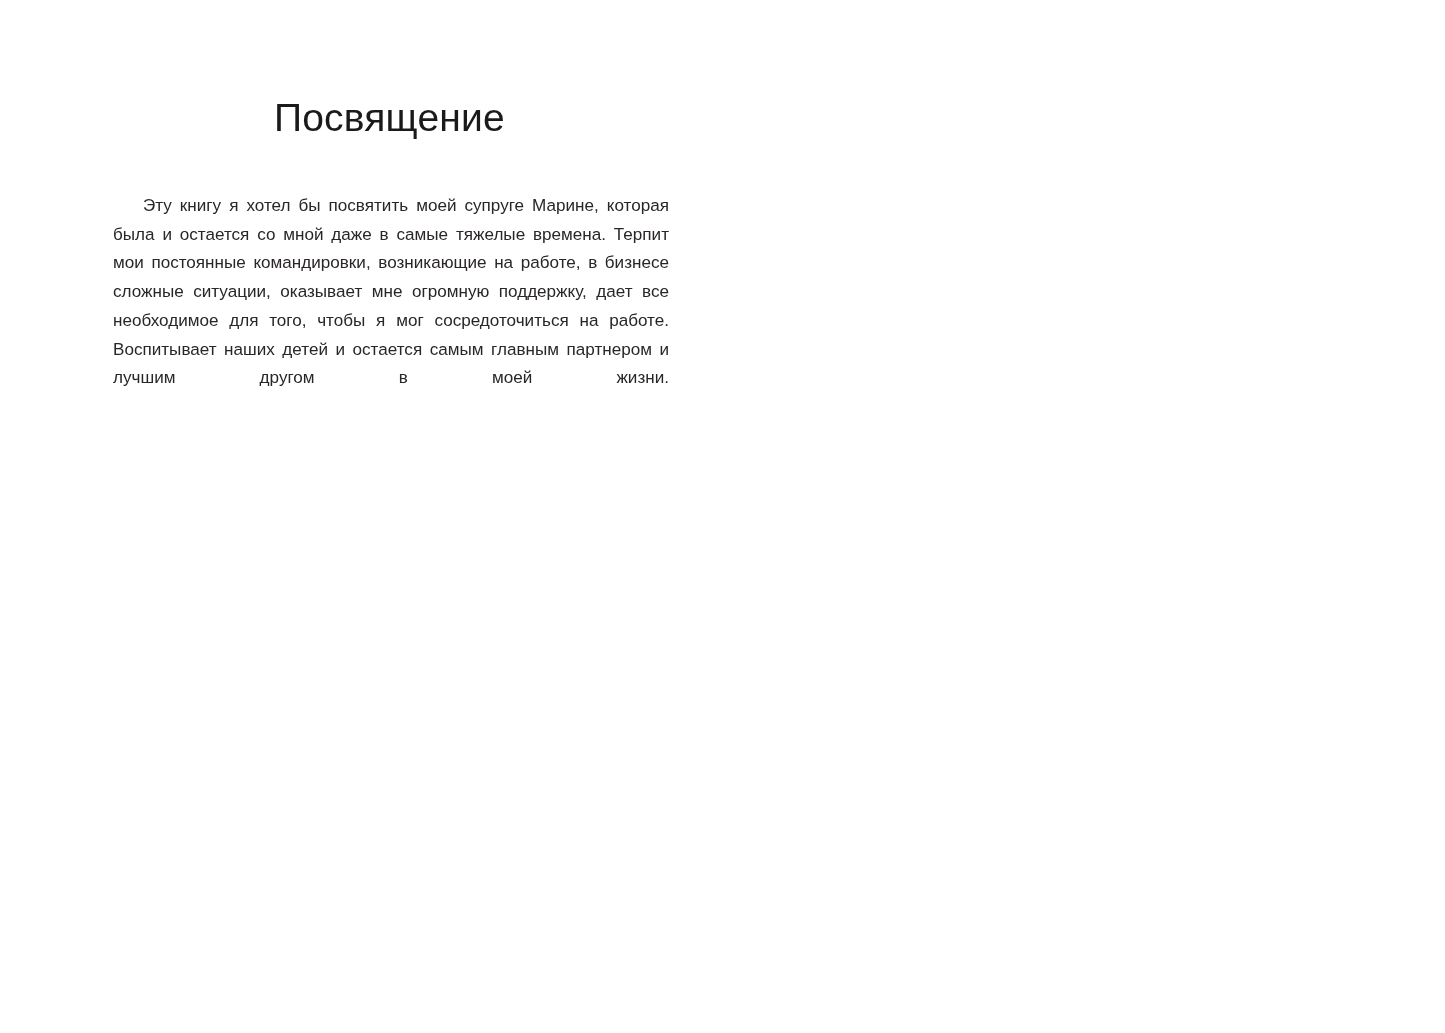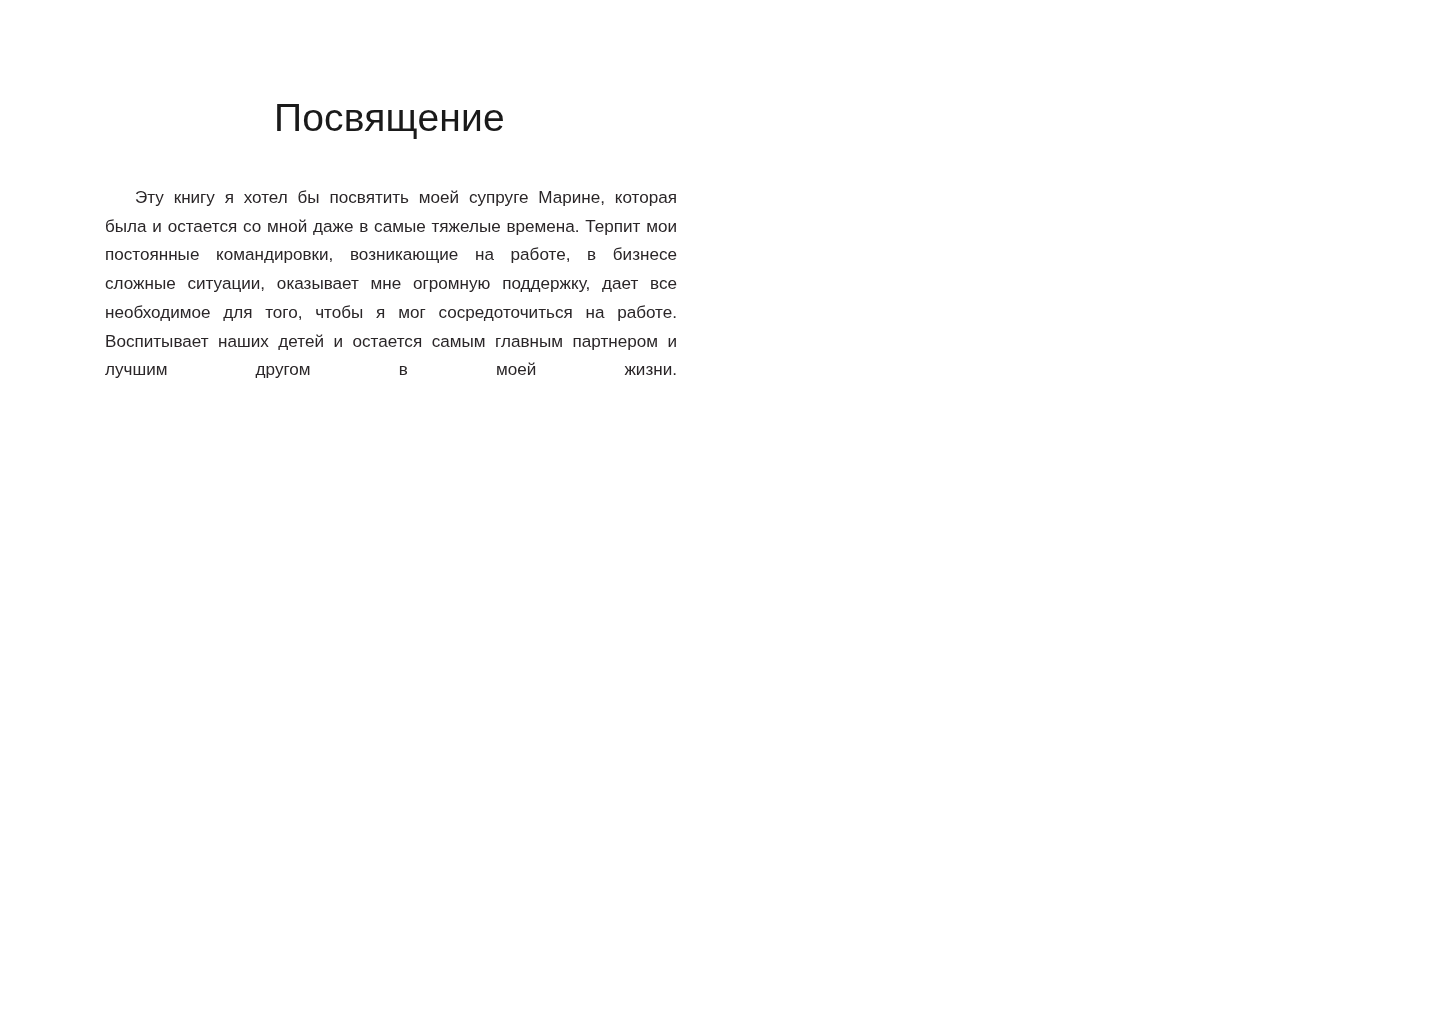"Эту книгу я хотел бы" .text-block p { margin: 0 -> 8px }
